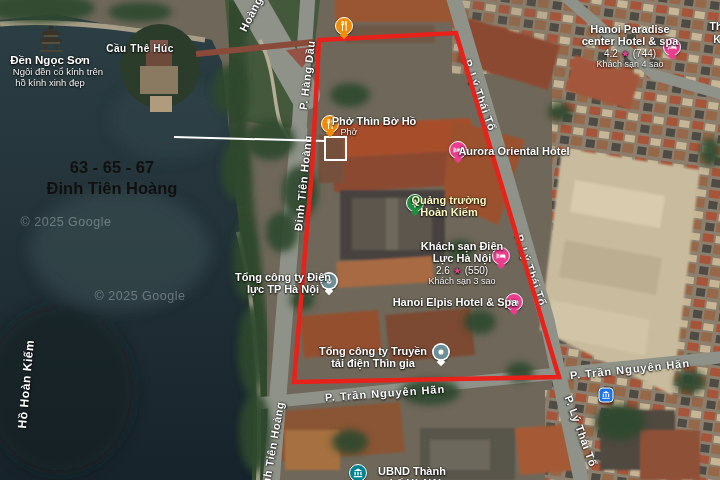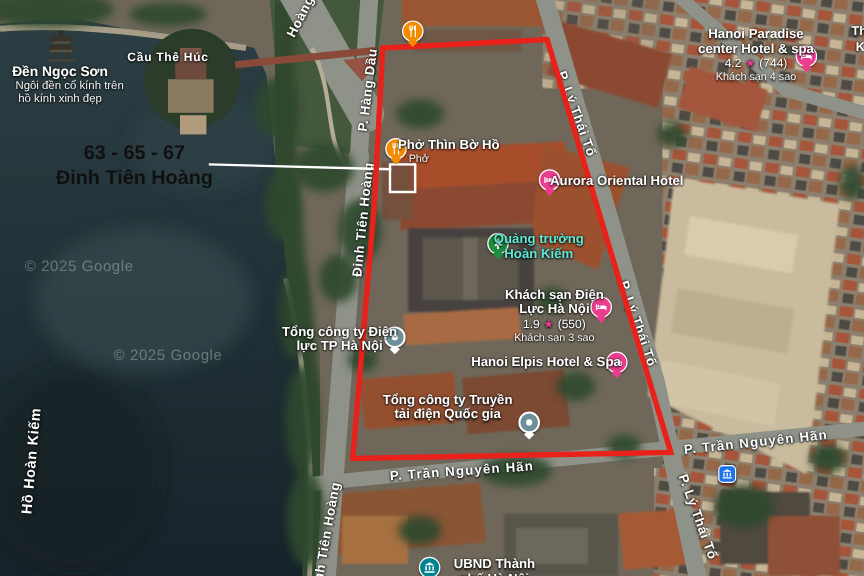"63 - 65 - 67" .callout { margin-top: none -> 40px }
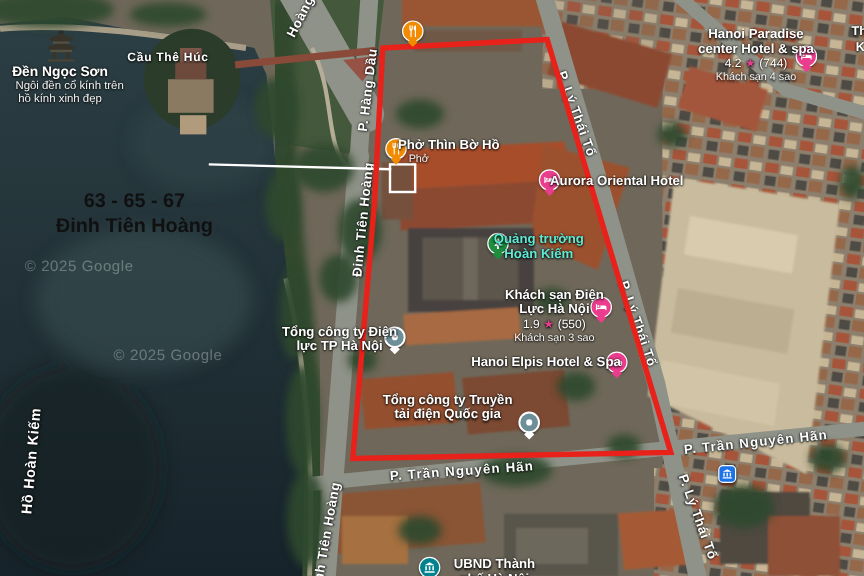"Quảng trường" .green { color: #5eead4 -> #fef9c3 }
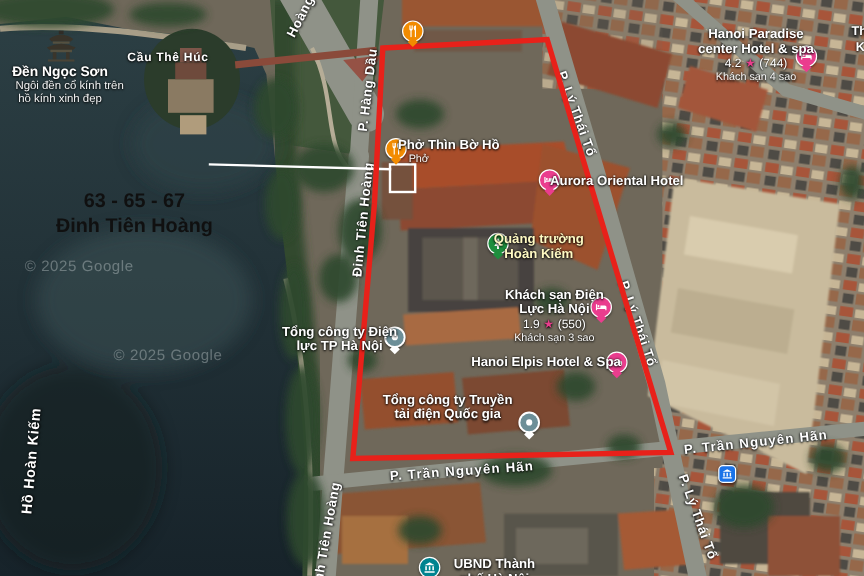"1.9" span { text: 1.9 -> 2.6 }
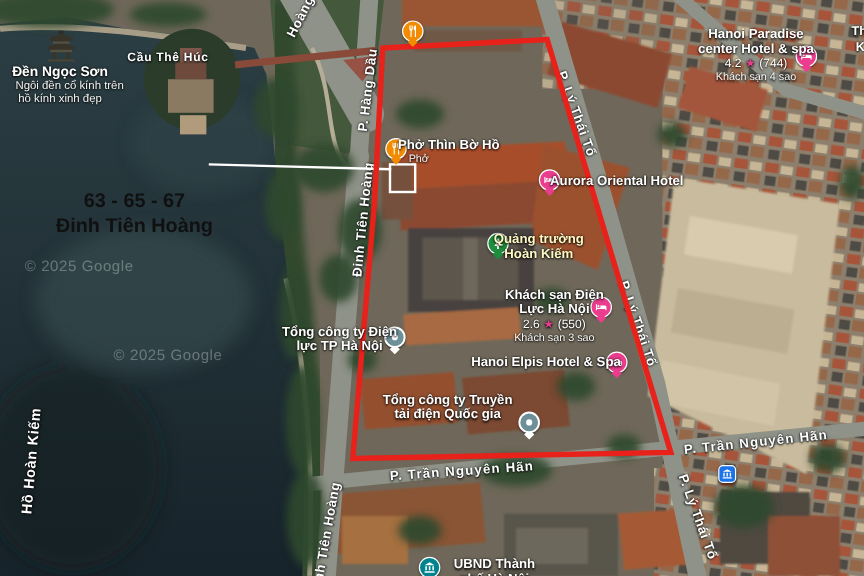"Tổng công ty Truyền" div.lbl { top: 340px -> 357px }
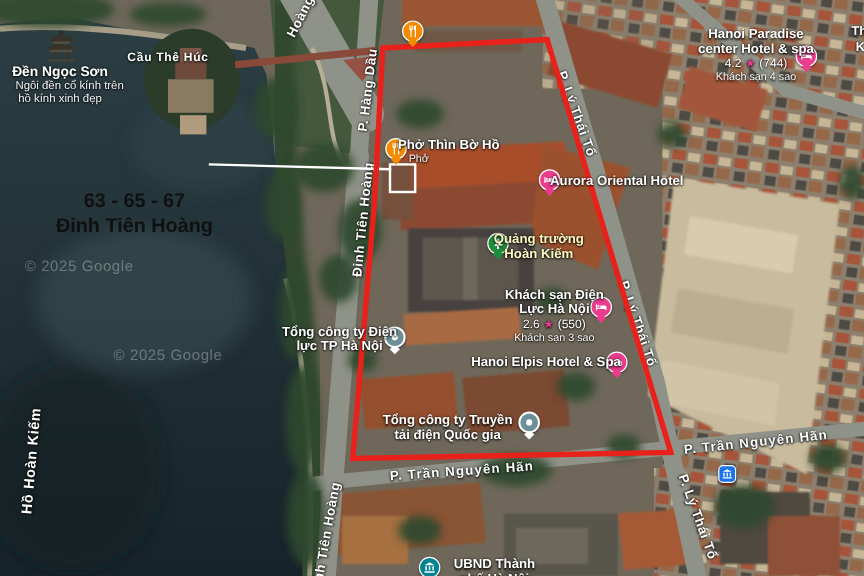"tải điện Quốc gia" div.t11 { text: Quốc -> Thìn }
